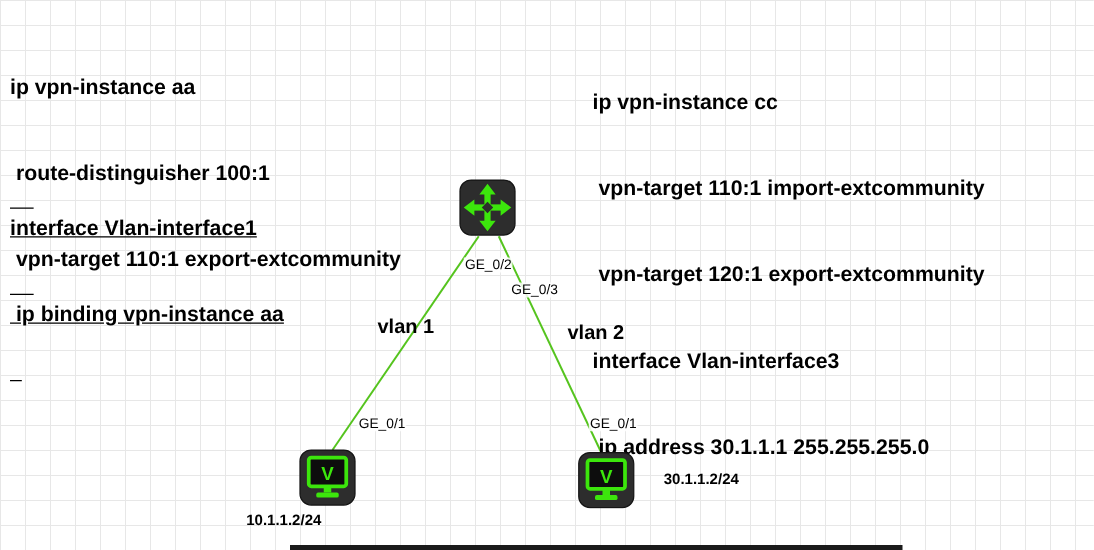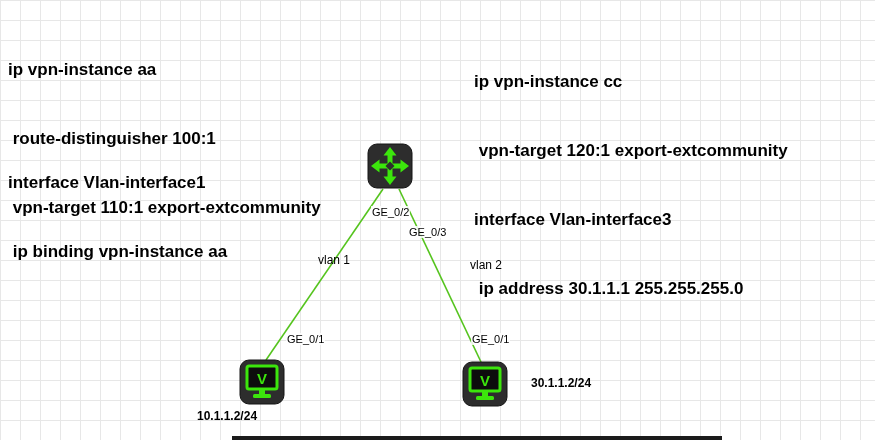"vpn-target 110:1 import-extcommunity" div { html: none -> <div> vpn-target 110:1 import-extcommunity</div> }
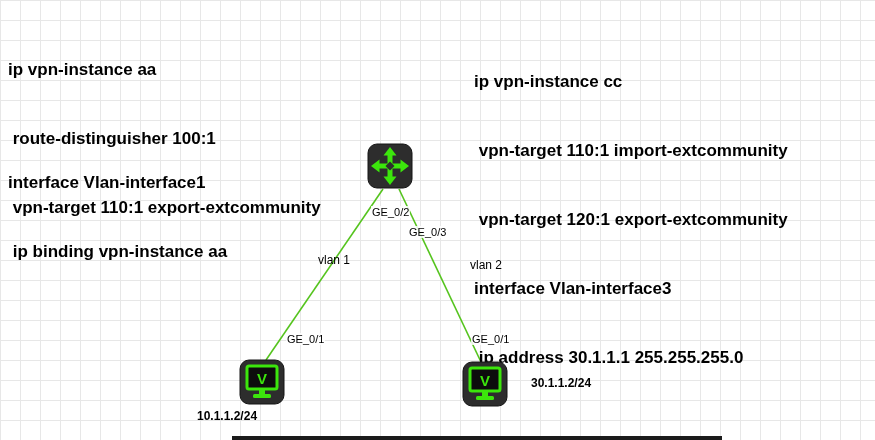"interface Vlan-interface1" div.config-block { text-decoration: none -> underline }
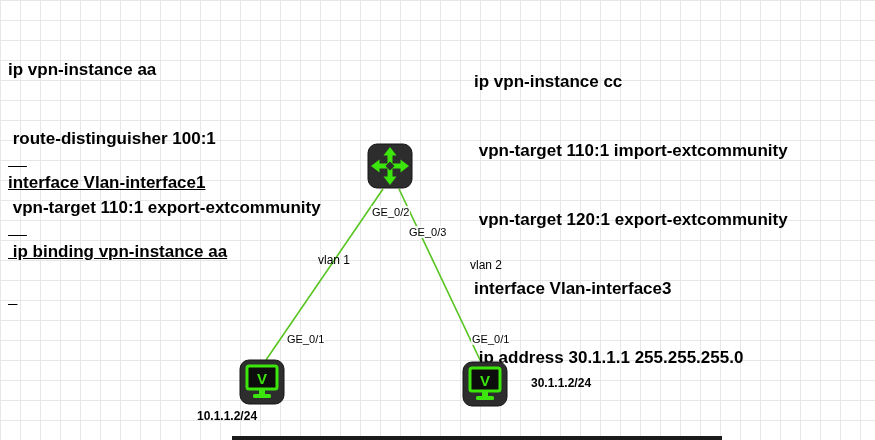"vlan 1" .vlan-label { font-size: 12px -> 16px; font-weight: normal -> bold; padding-left: 16px -> none }
